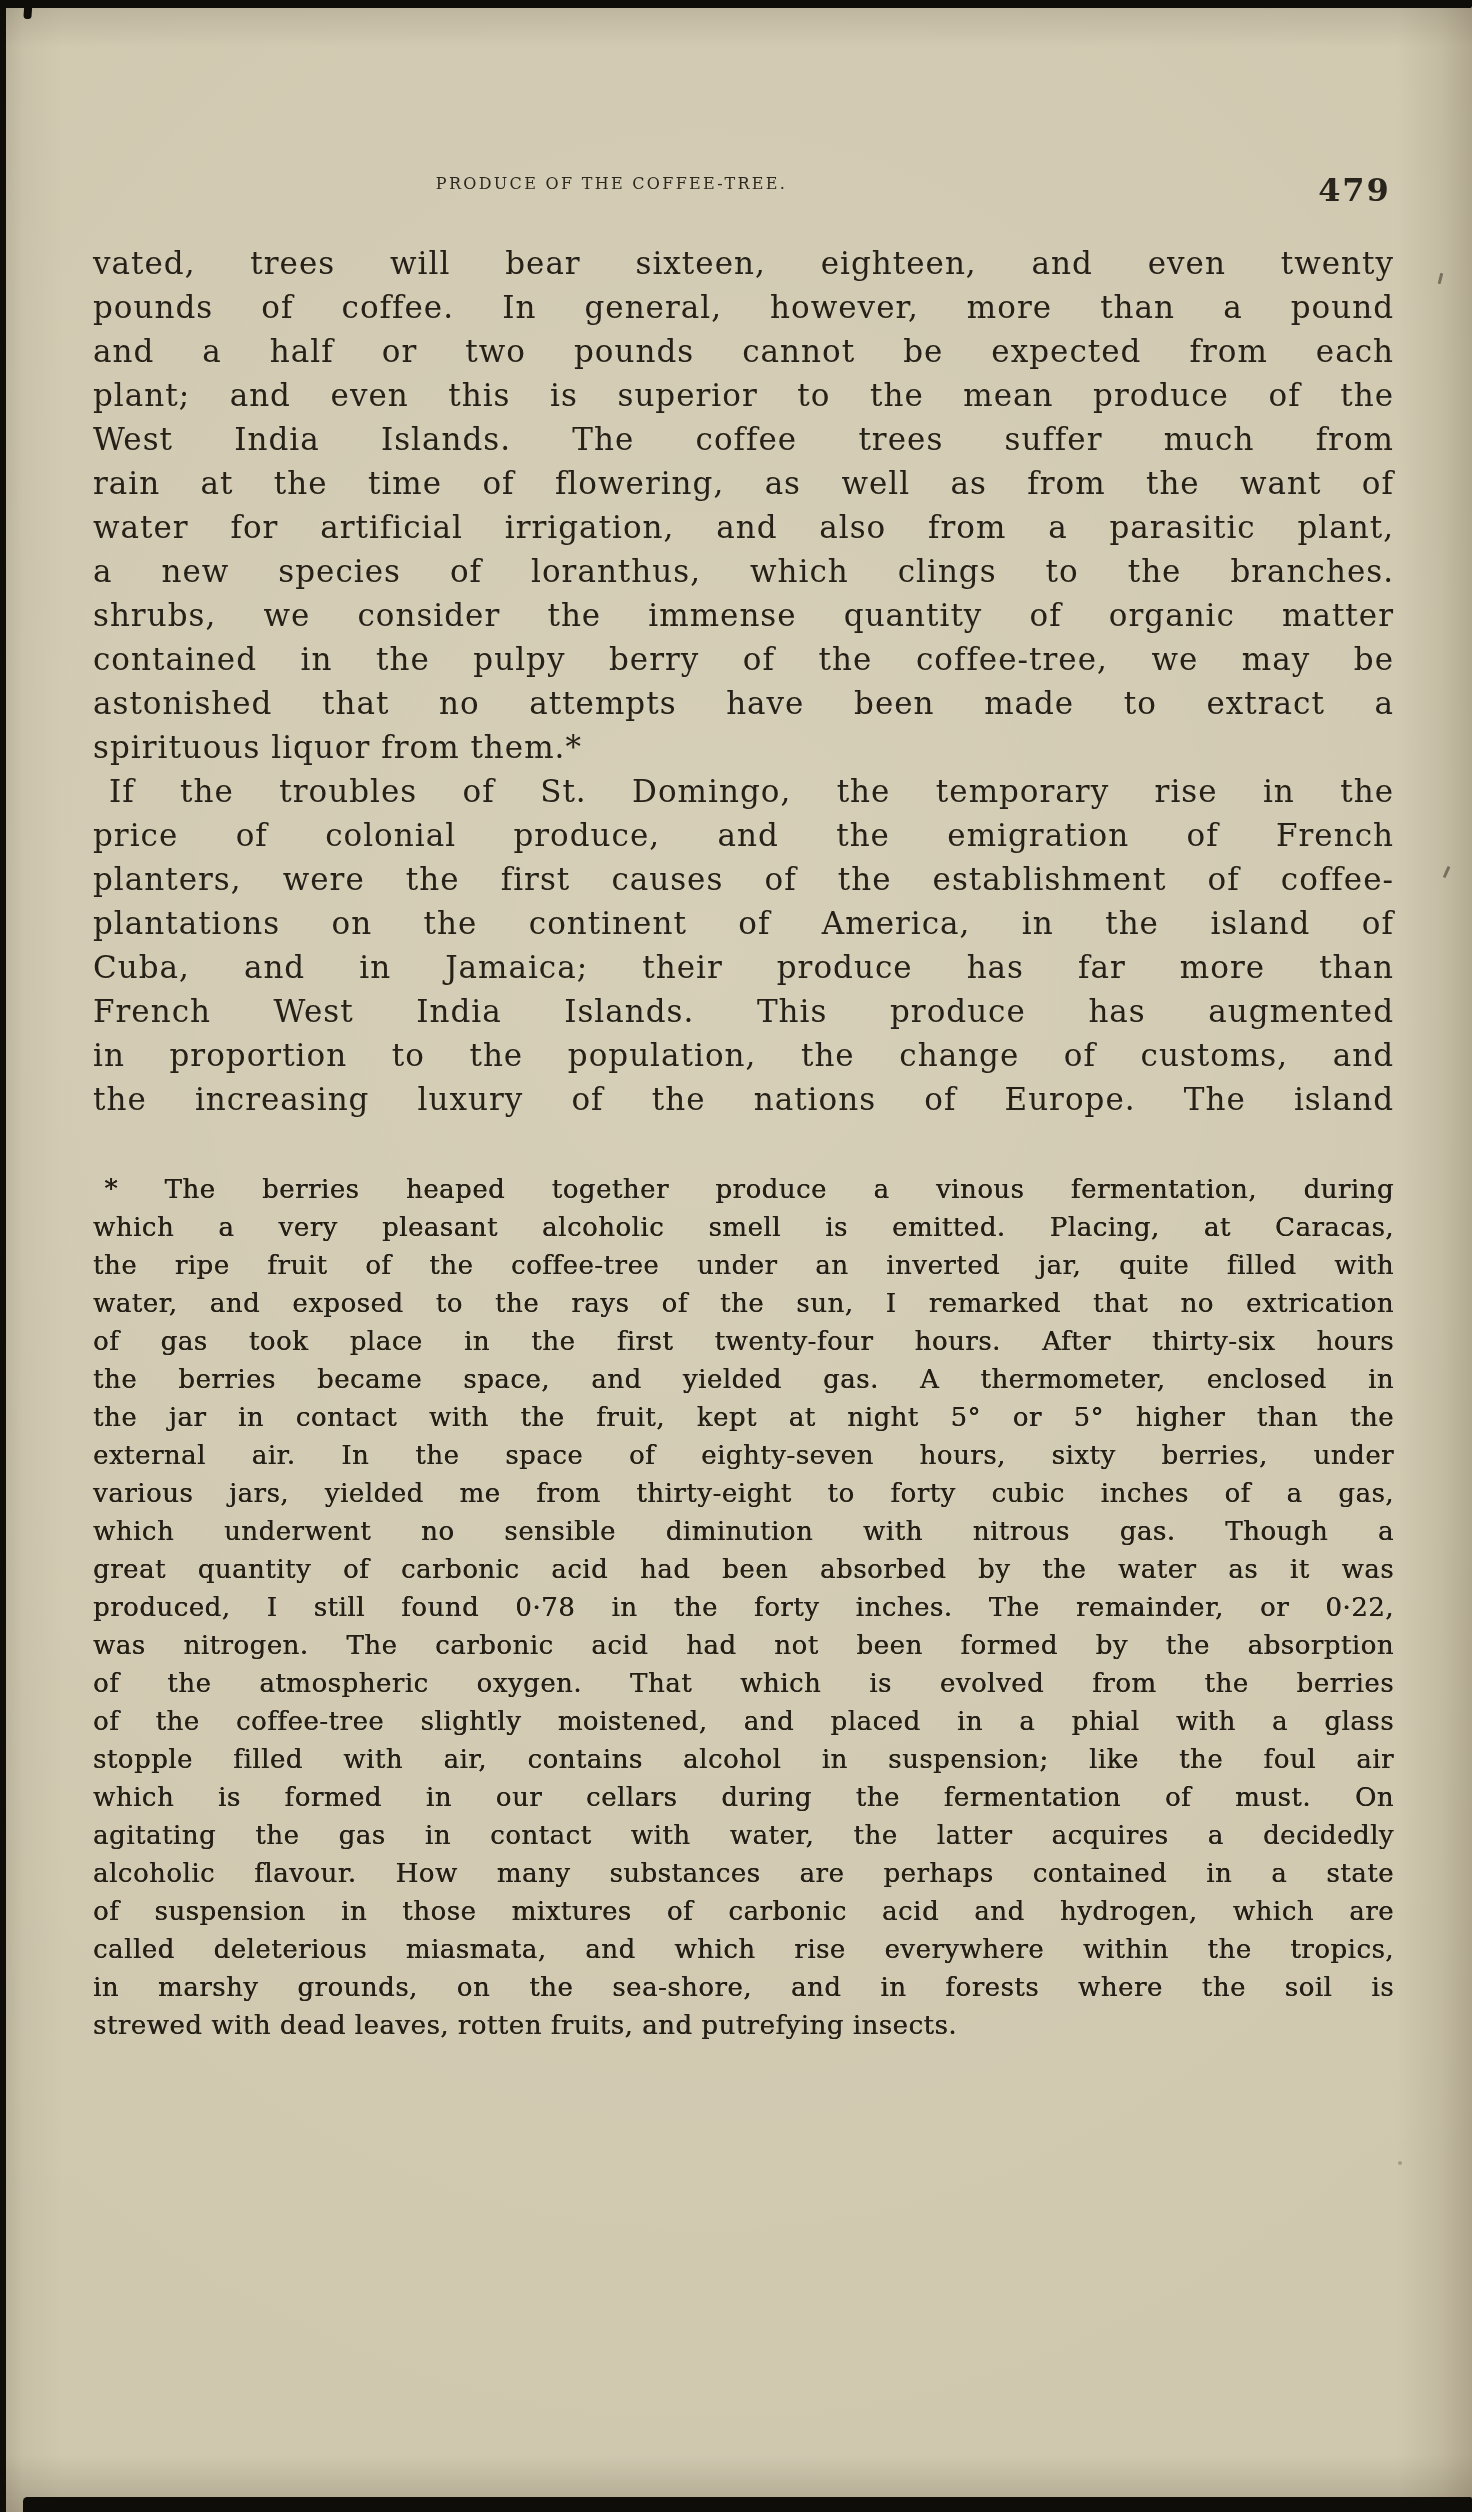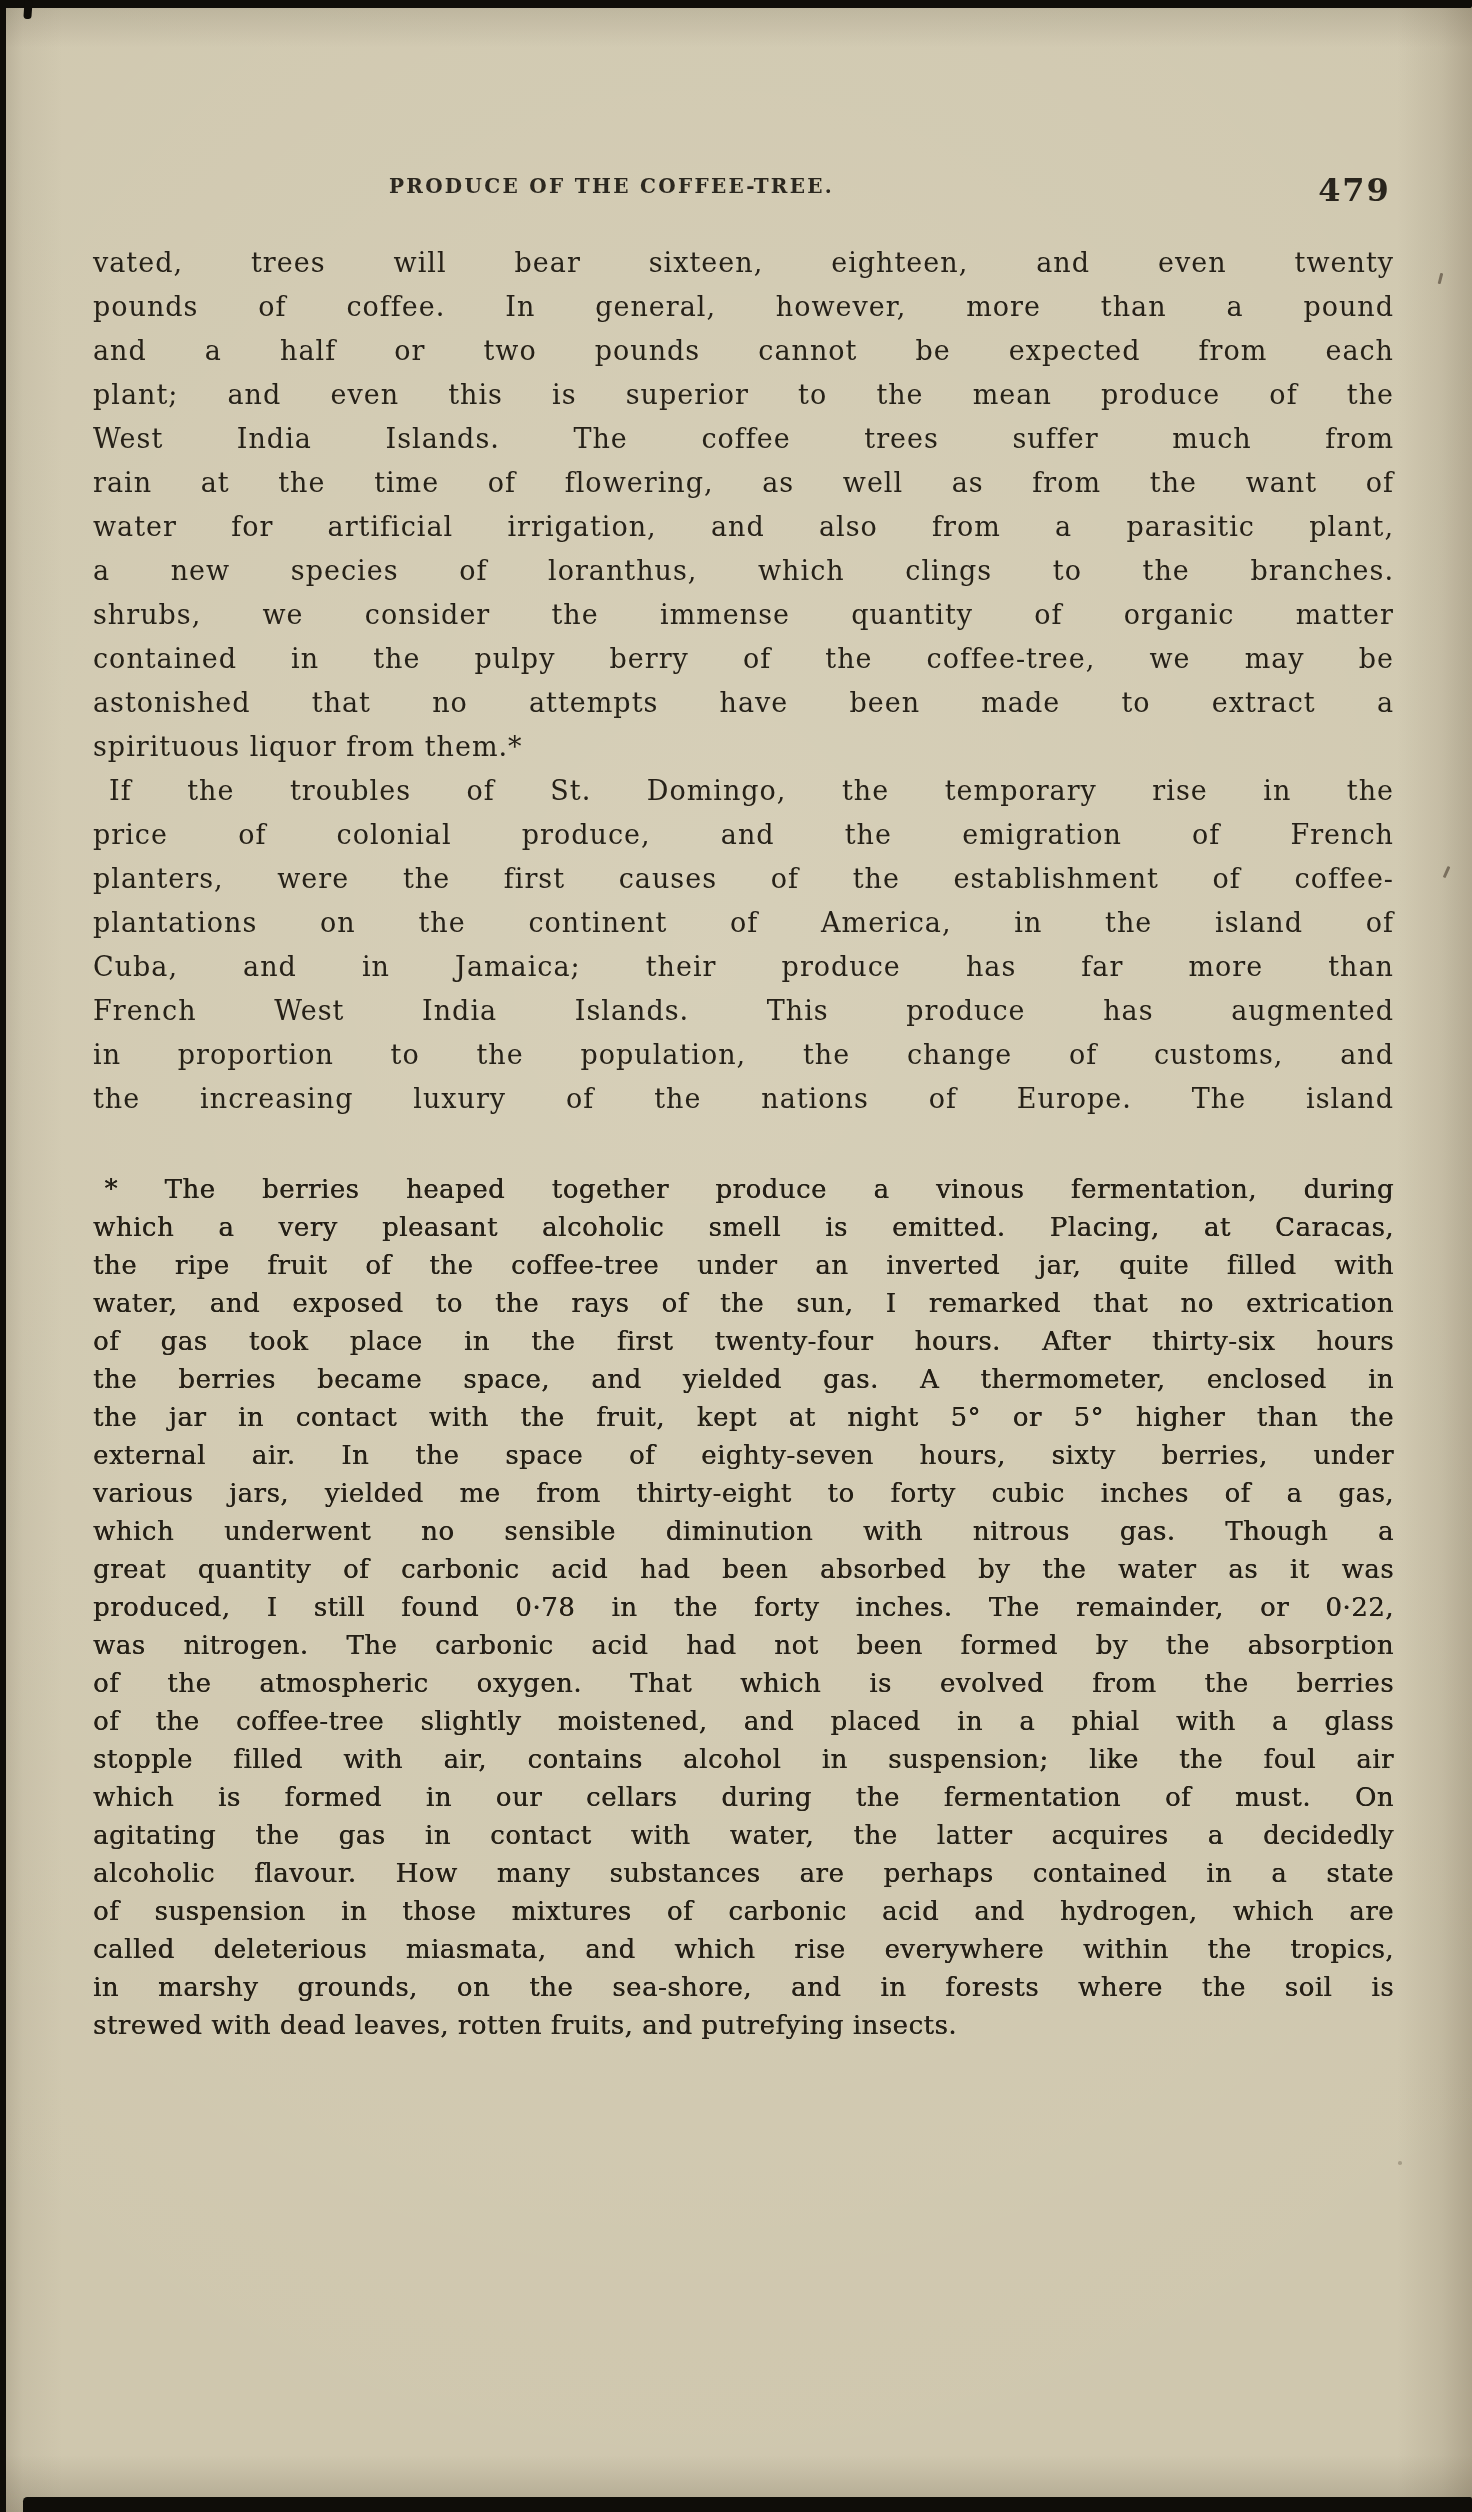"PRODUCE OF THE COFFEE-TREE." .running-title { font-size: 20px -> 16px; font-weight: bold -> normal }
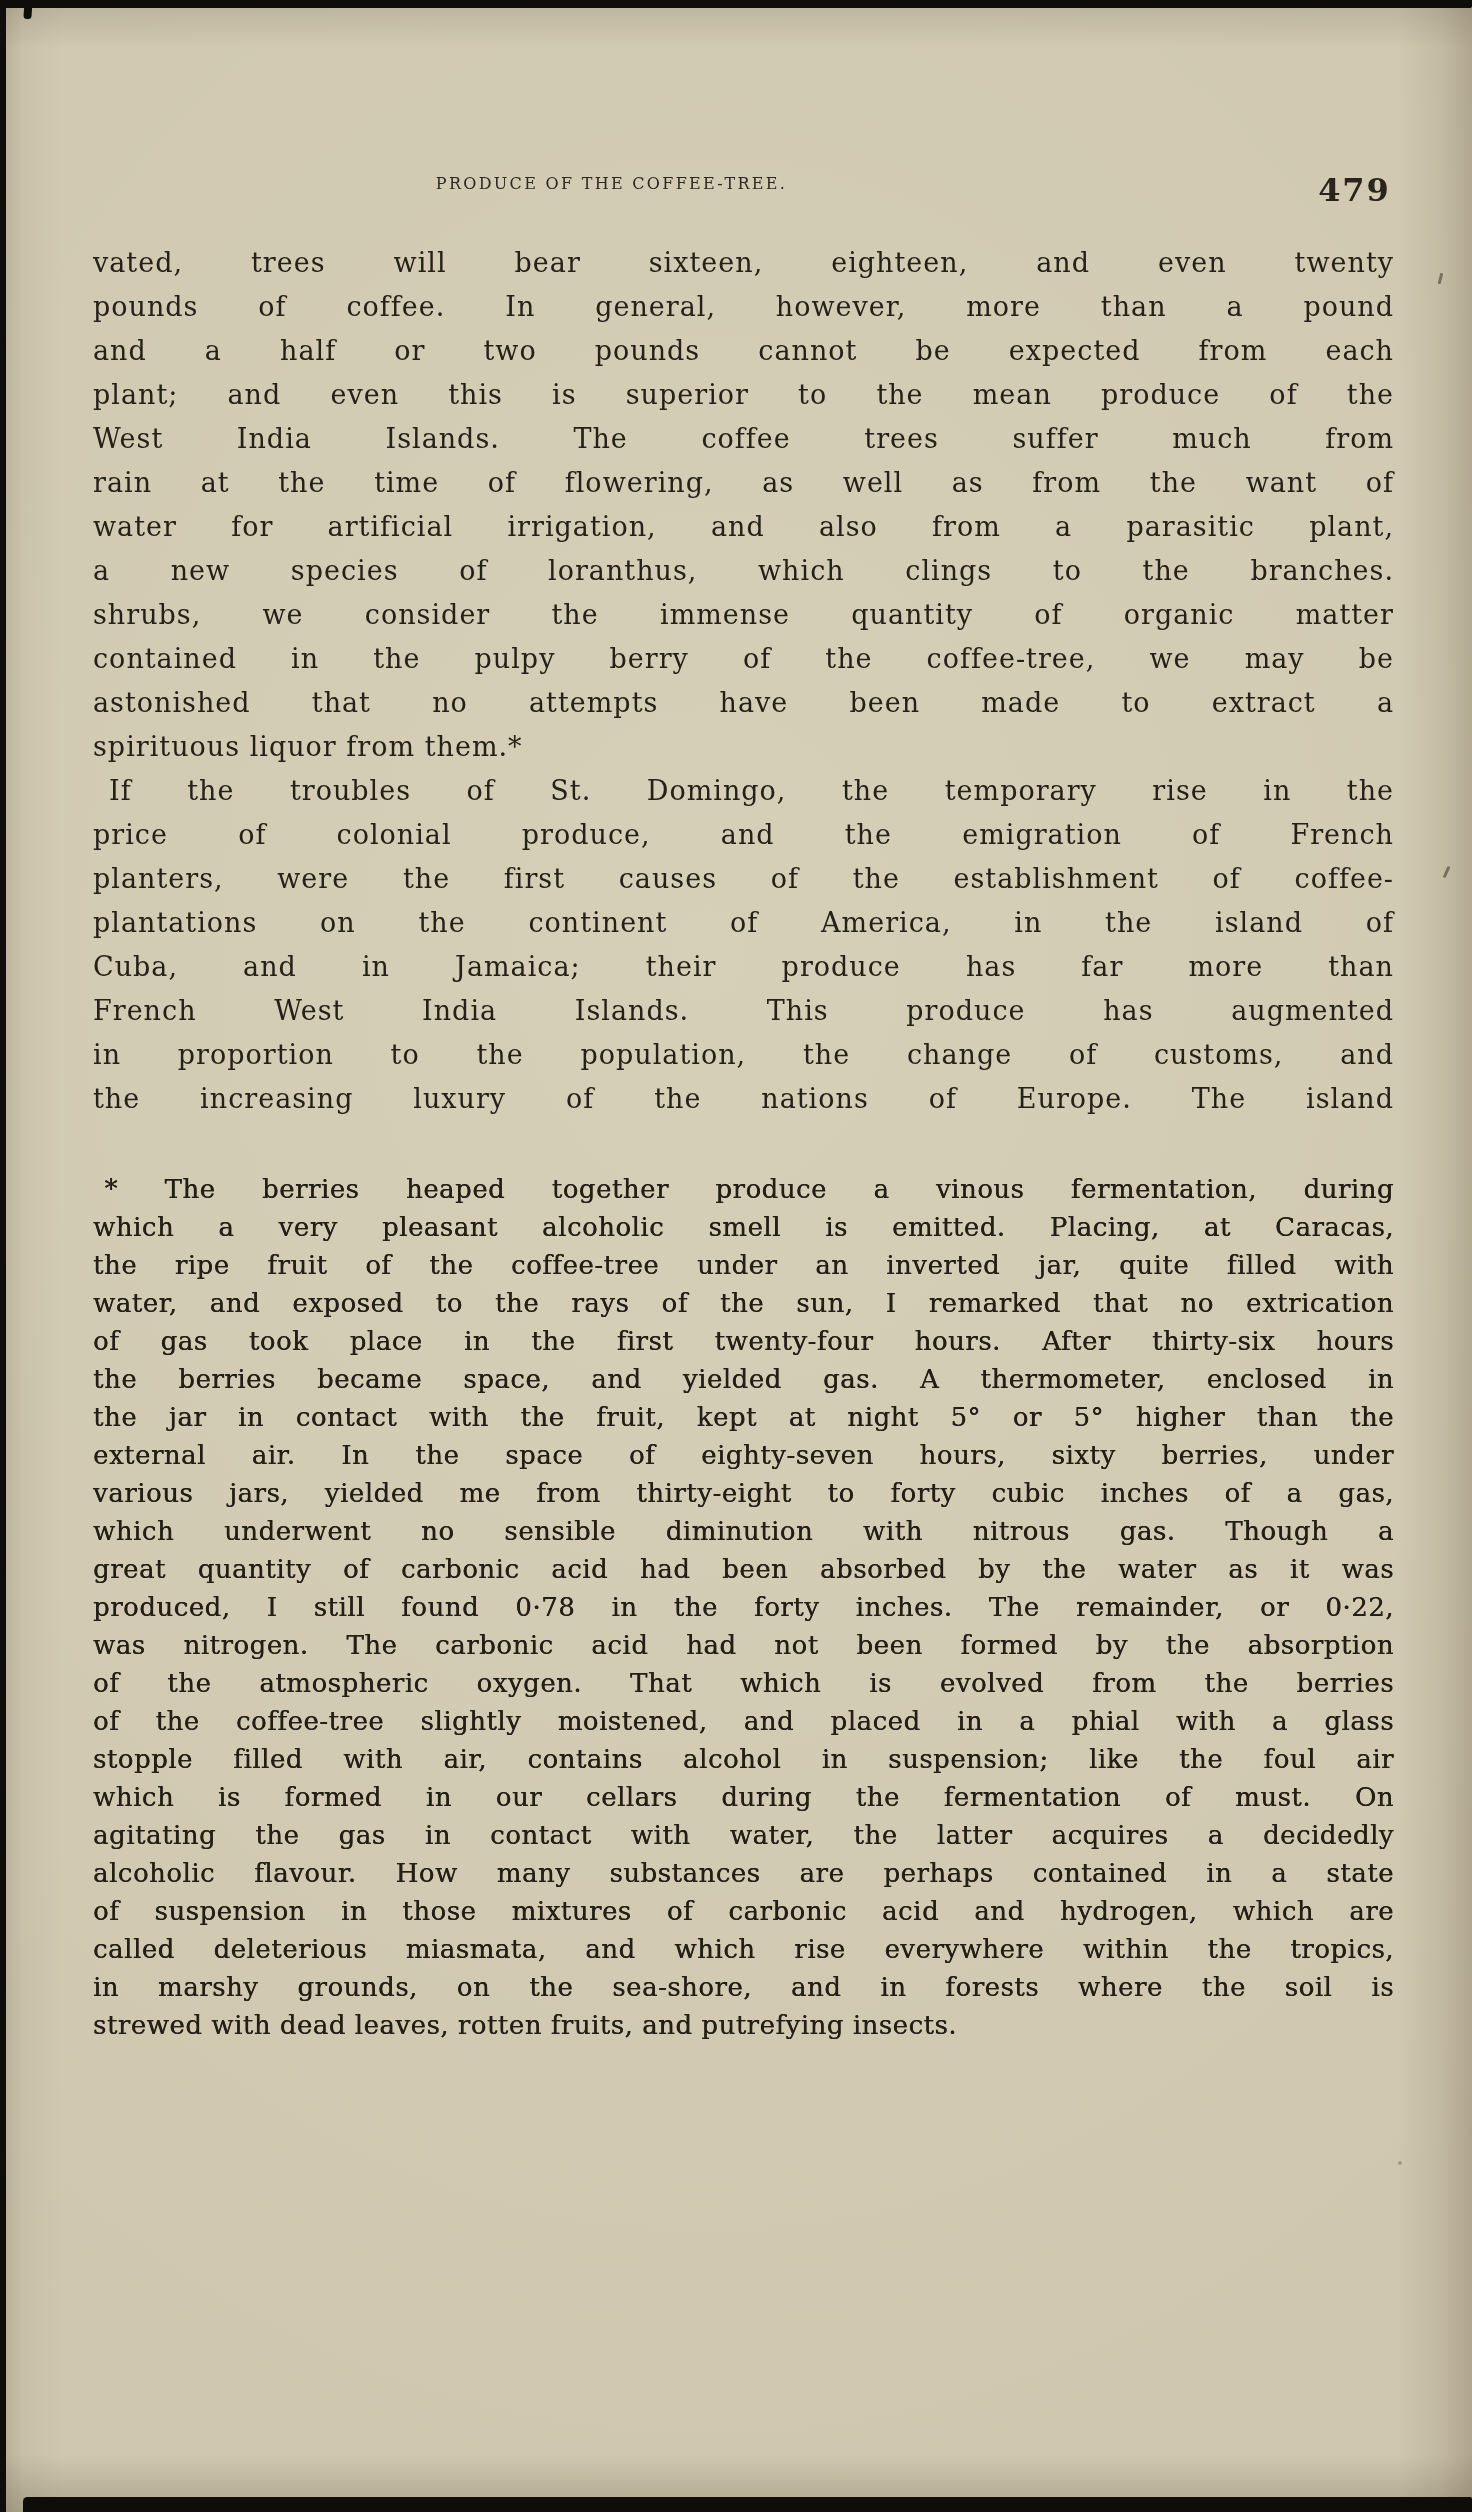"vated, trees will bear sixteen," .main-text { font-size: 27px -> 31px }
